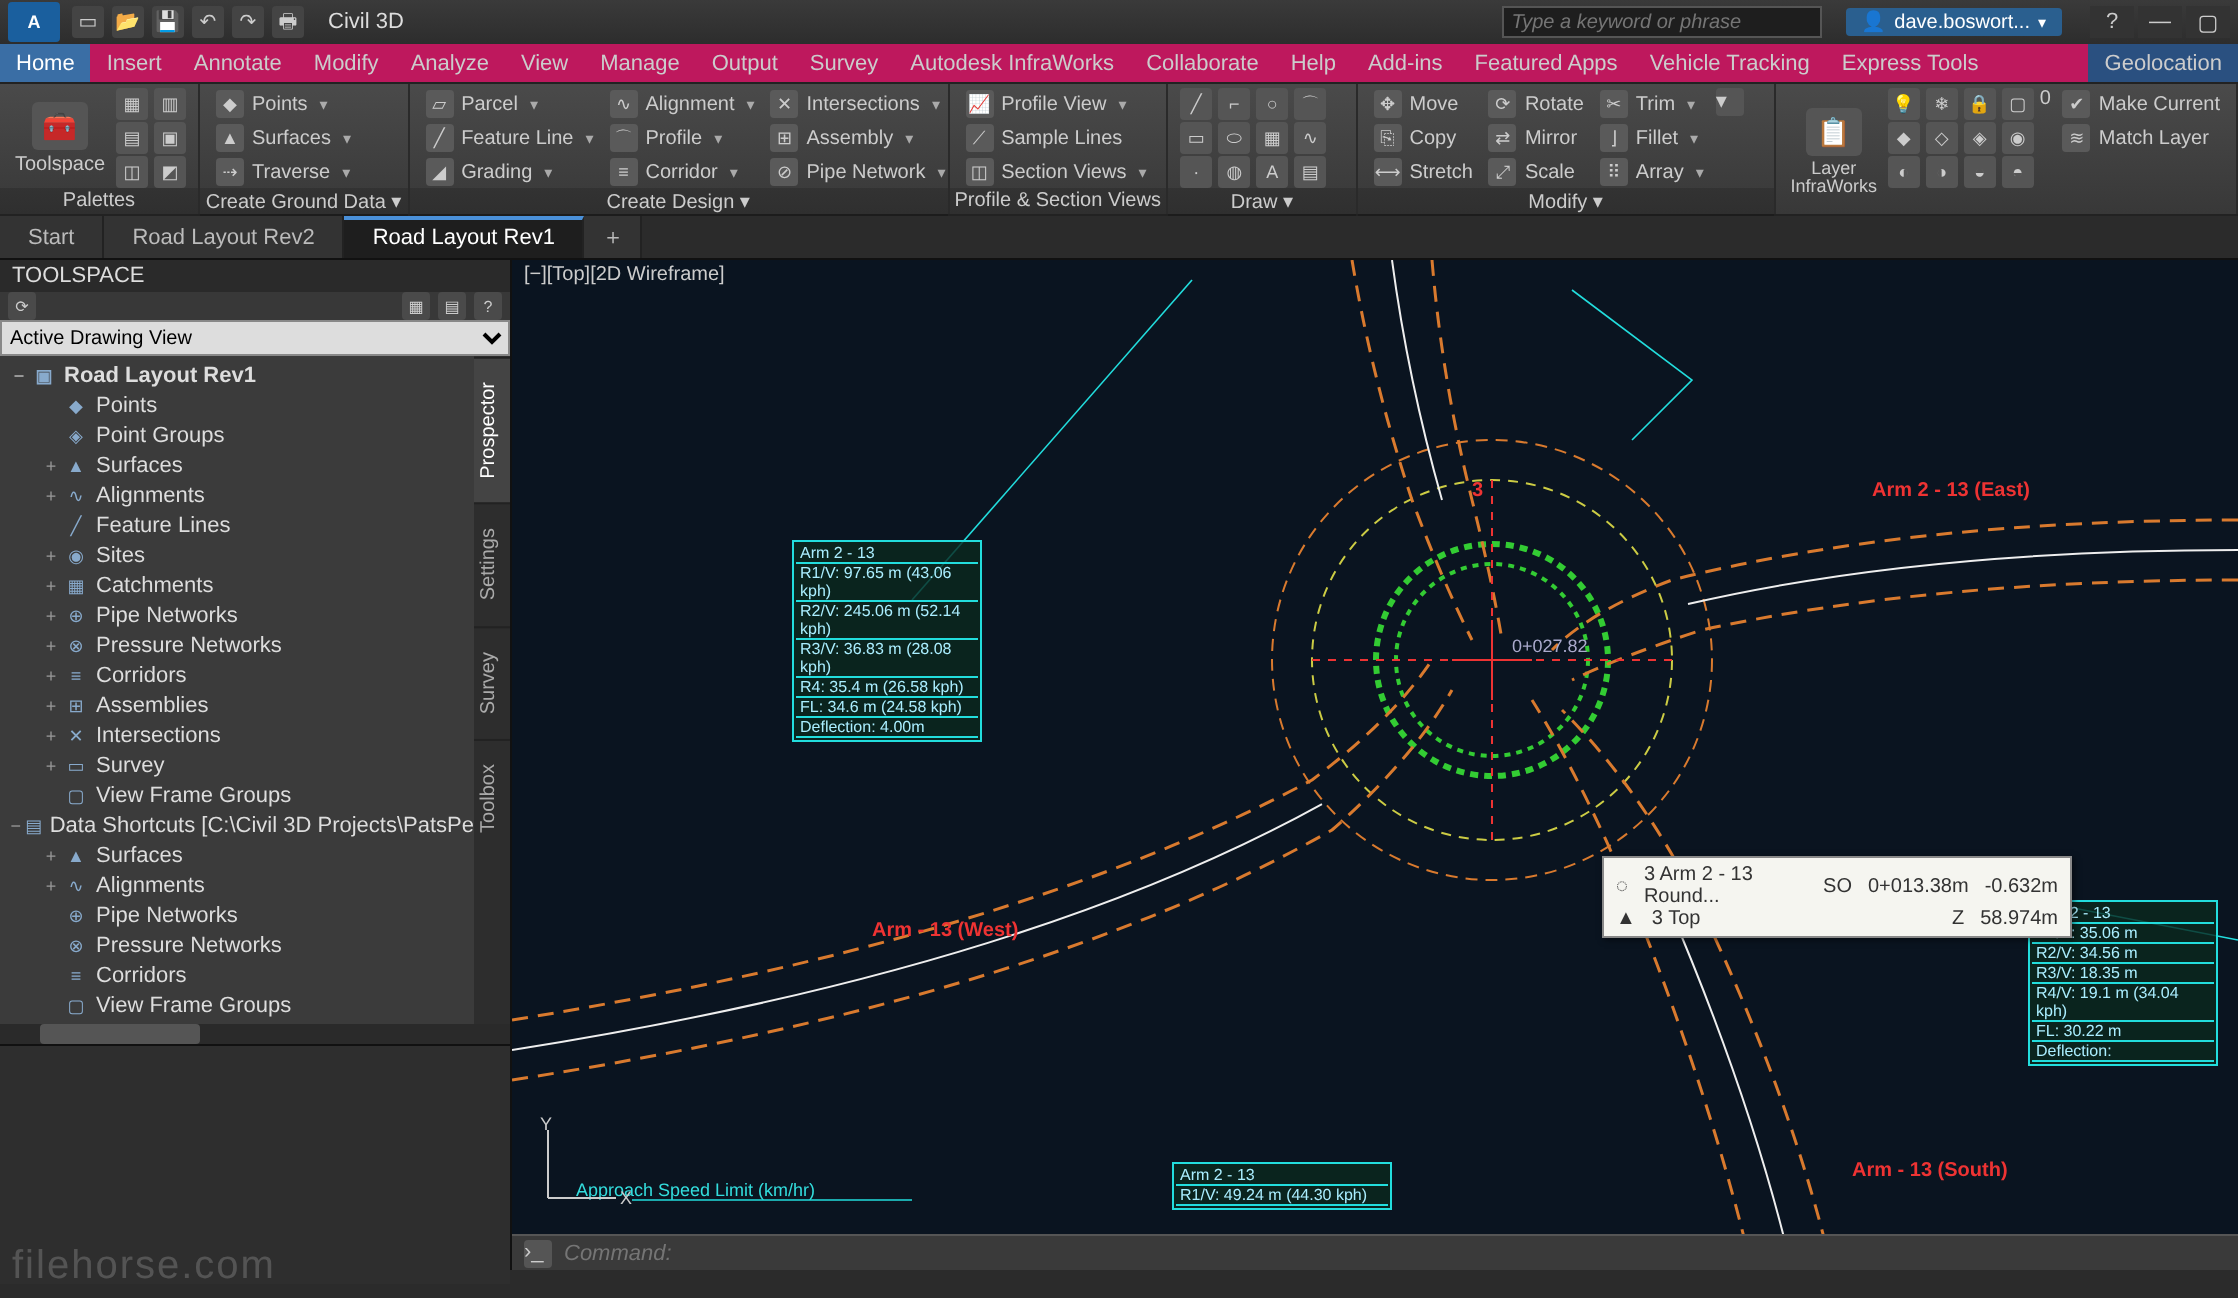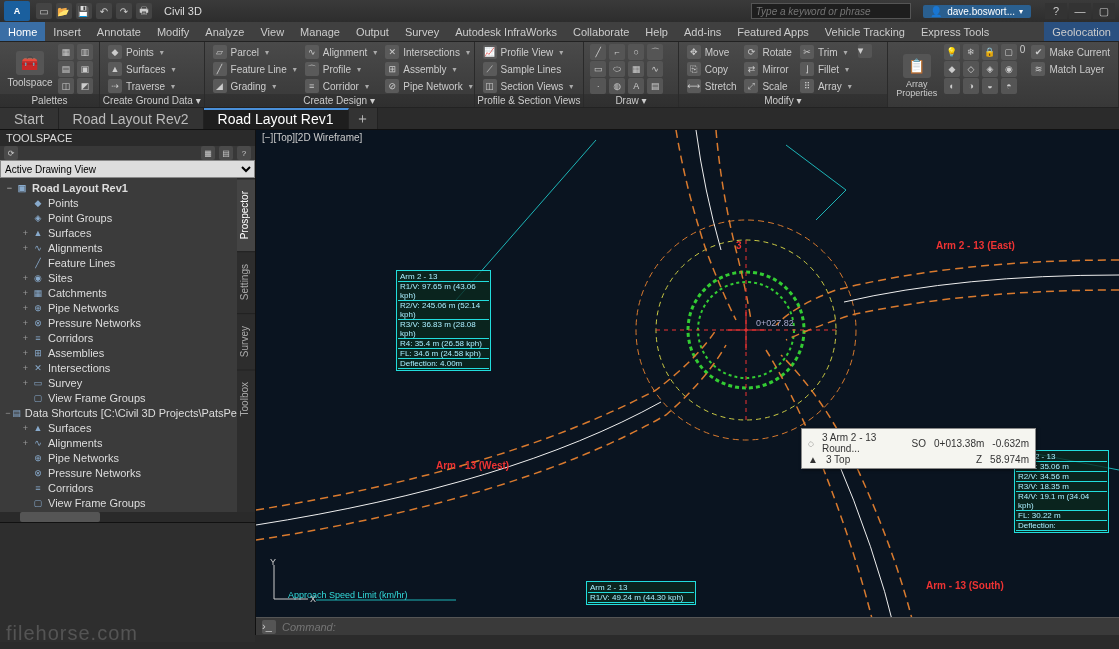"Home" .menutabs { background: #404040 -> #be185d }
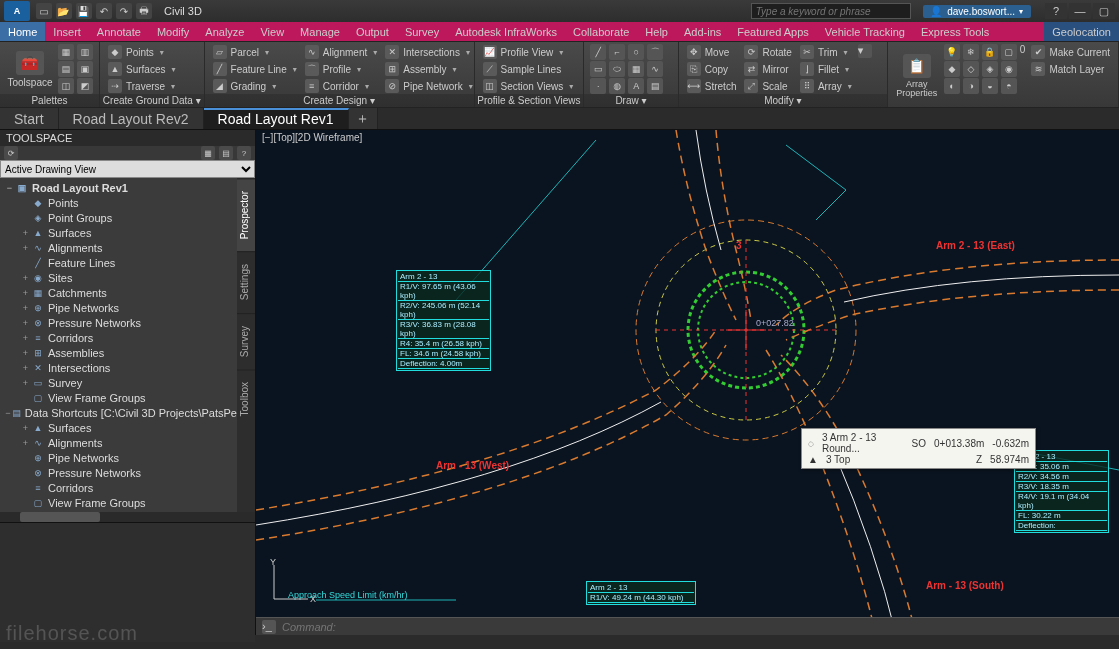"Array Properties" span { text: Array Properties -> Layer InfraWorks }
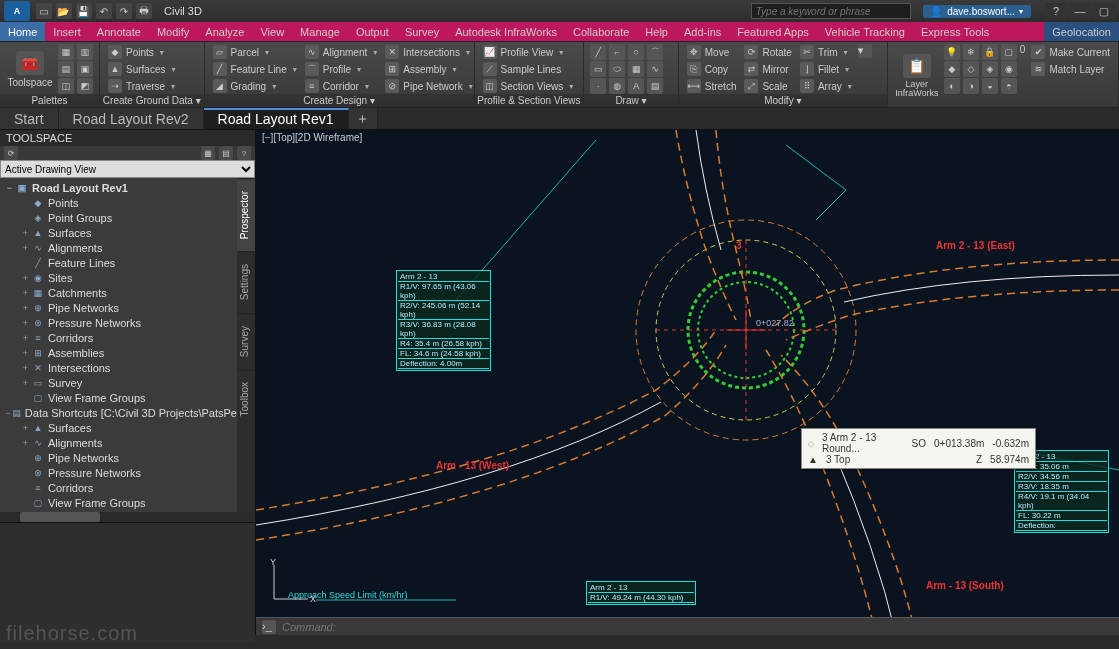"Start" .doctab { font-size: 14px -> 11px }
